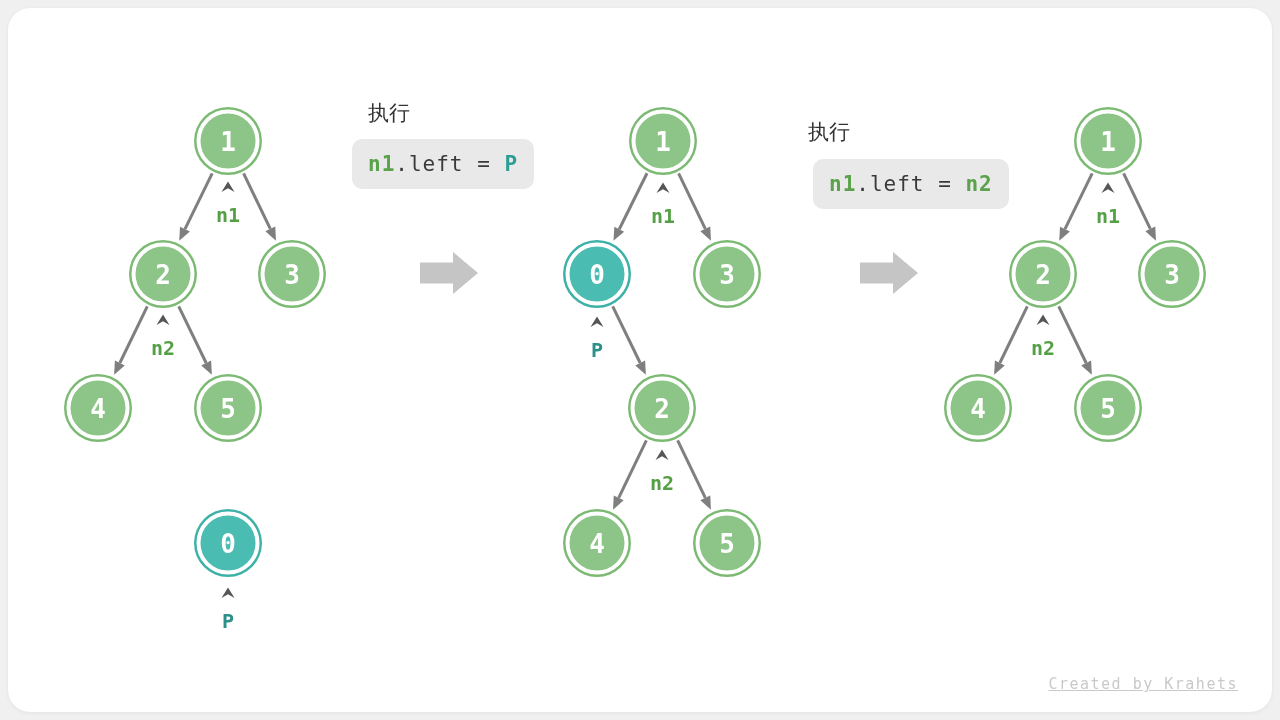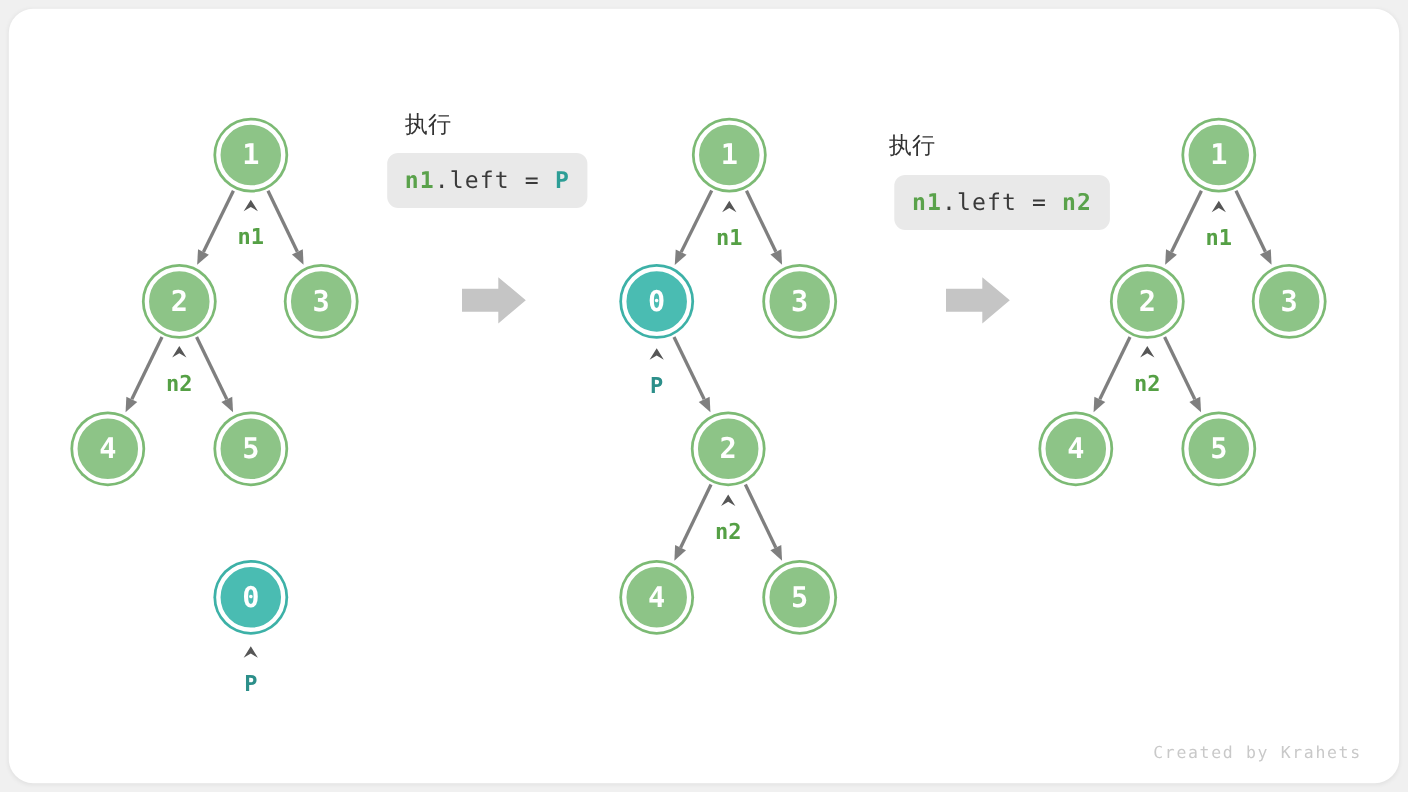"Created by Krahets" .watermark { text-decoration: none -> underline }
